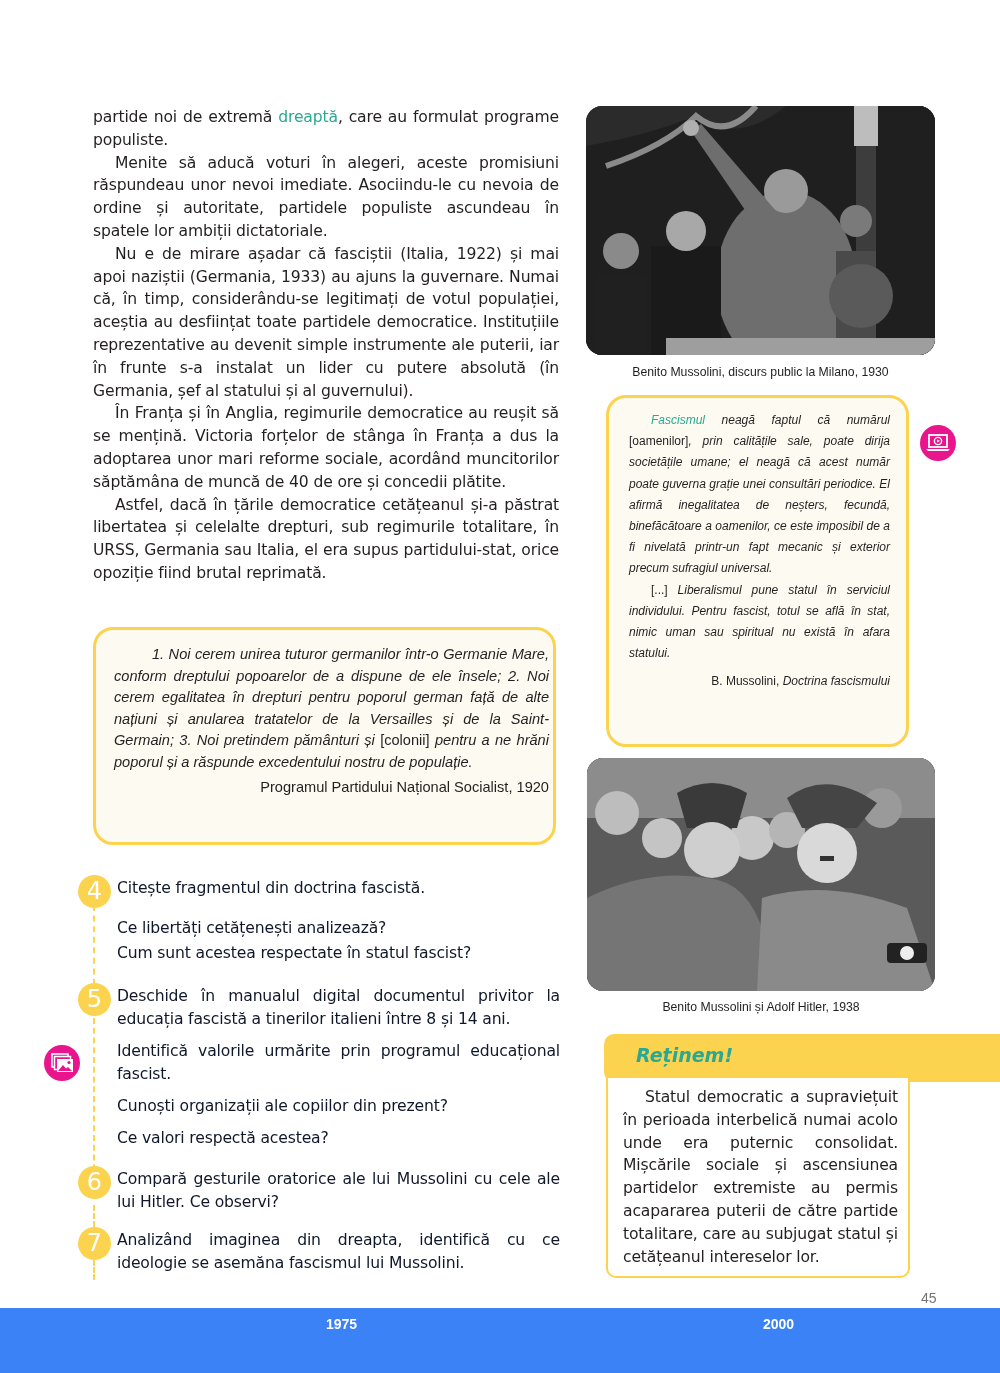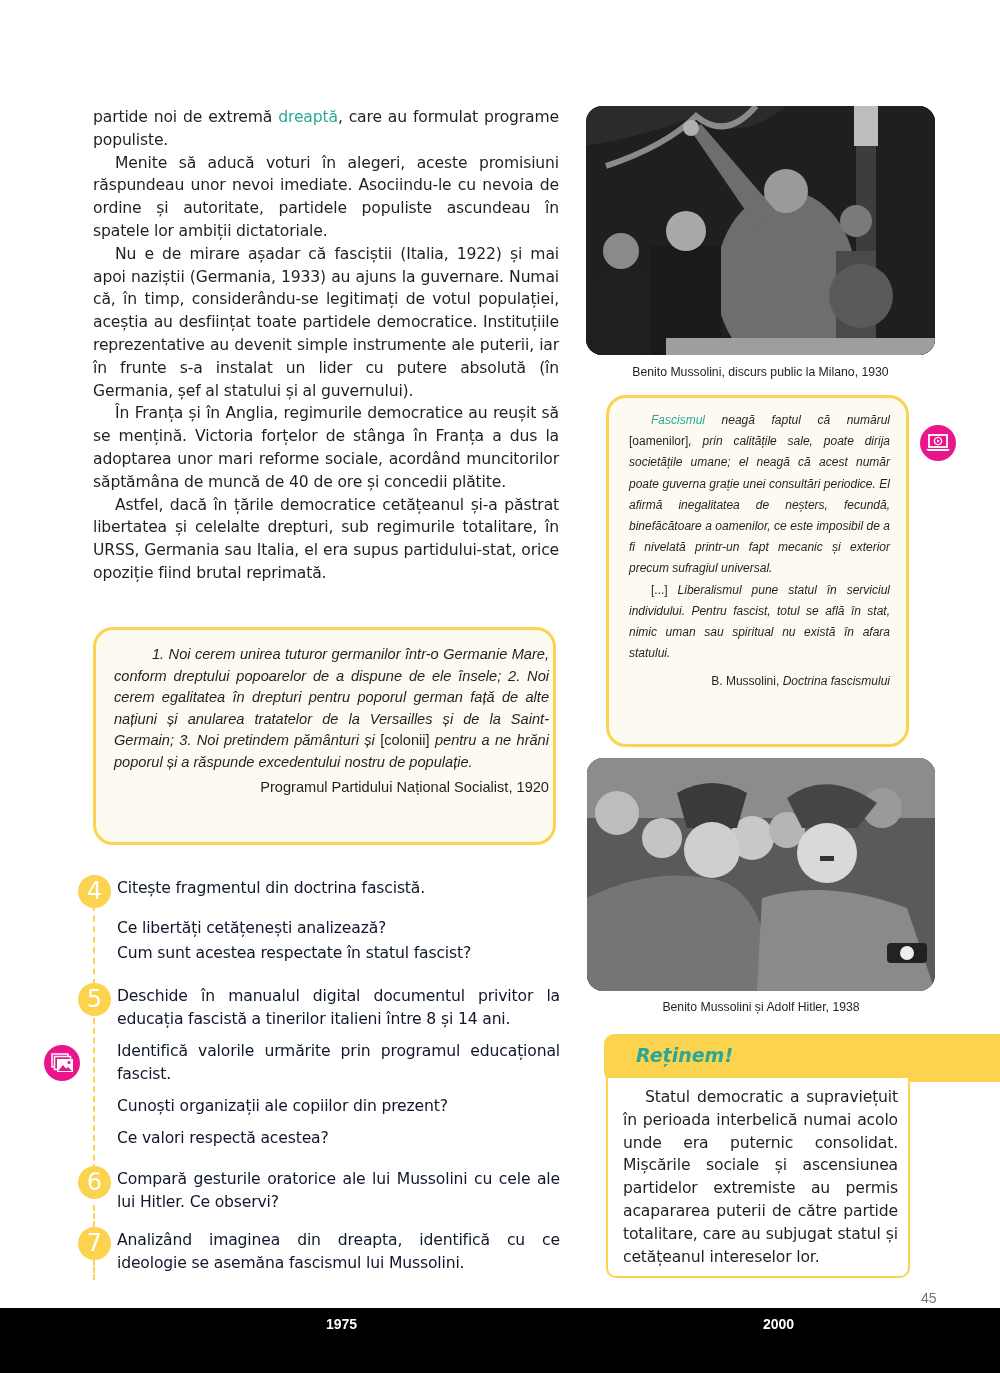"1975" .footer-band { background: #000000 -> #3b82f6 }
